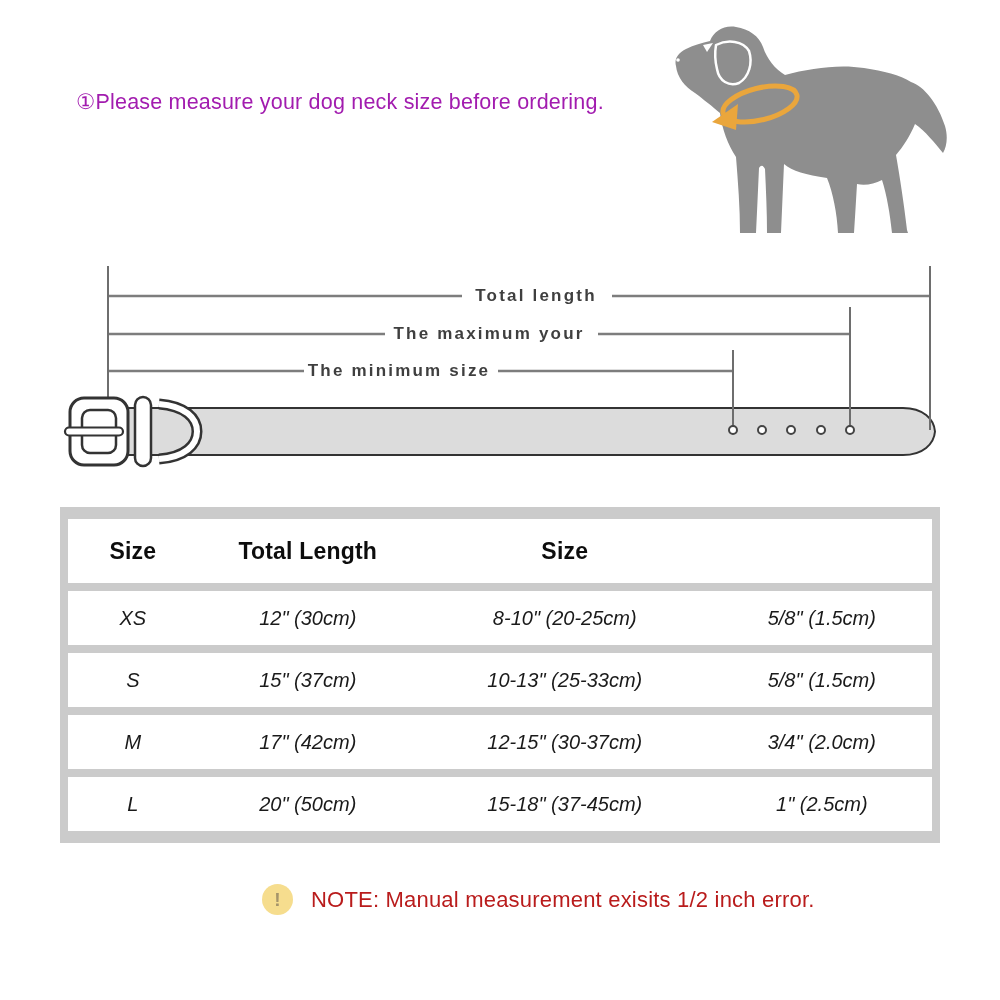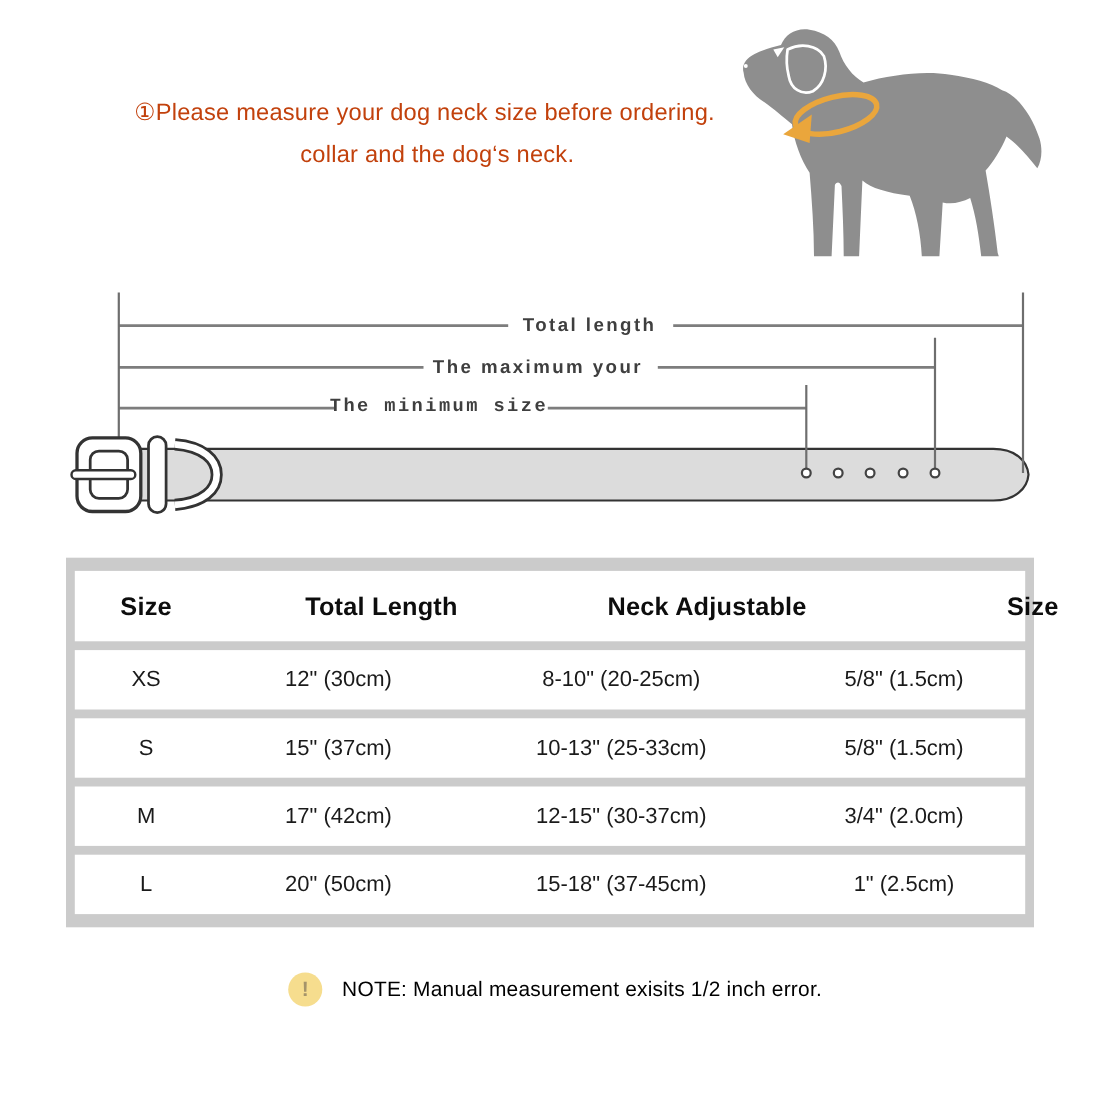"①Please measure your dog neck" .instructions { color: #c2410c -> #a21caf; text-align: center -> none }
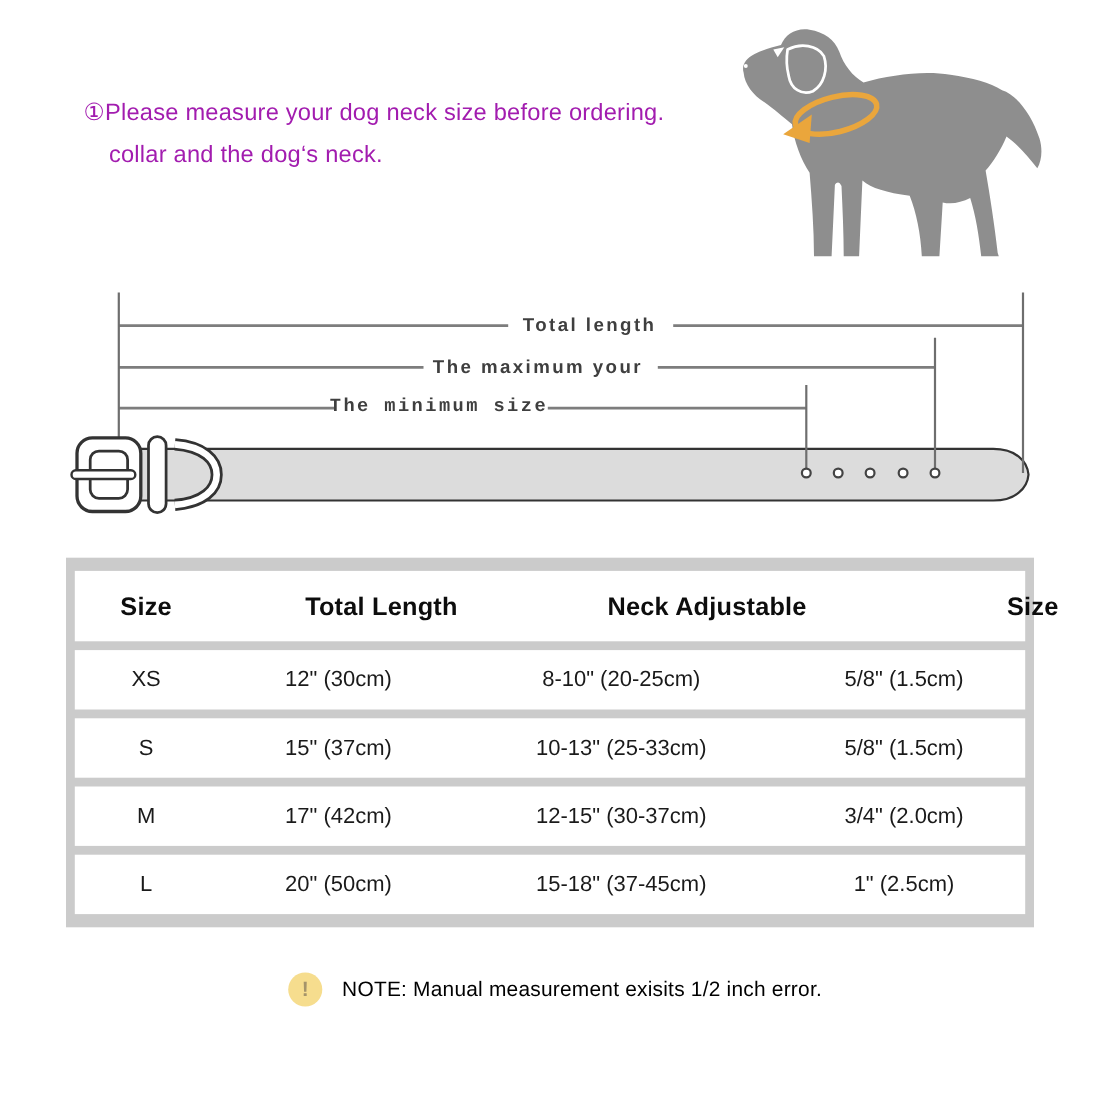"collar and the dog‘s neck." div.instr-line { html: <div>collar and the dog‘s neck.</div> -> none }
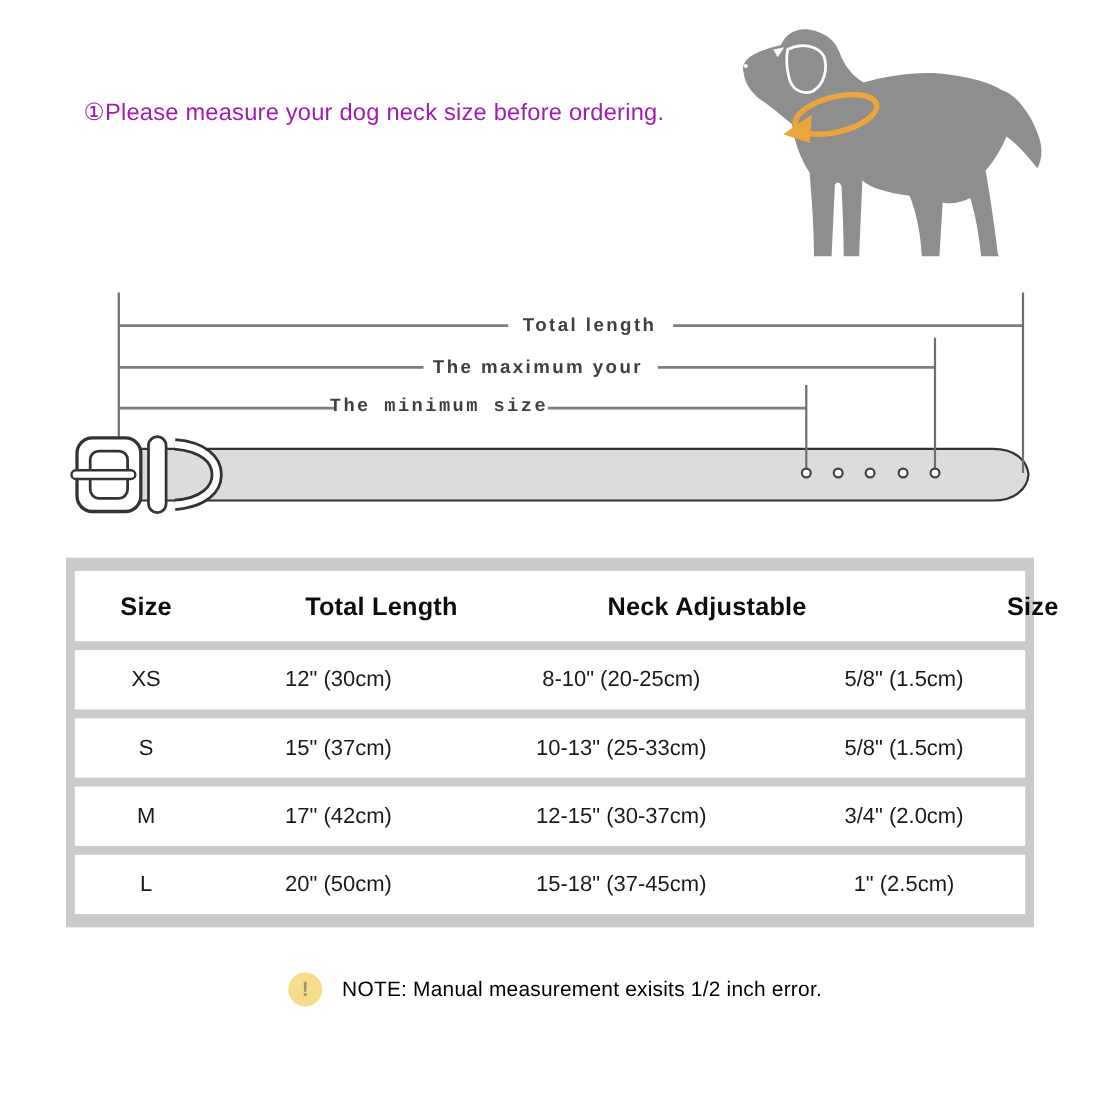"The minimum size" .dim-label.min { font-family: Liberation Mono, monospace -> none }
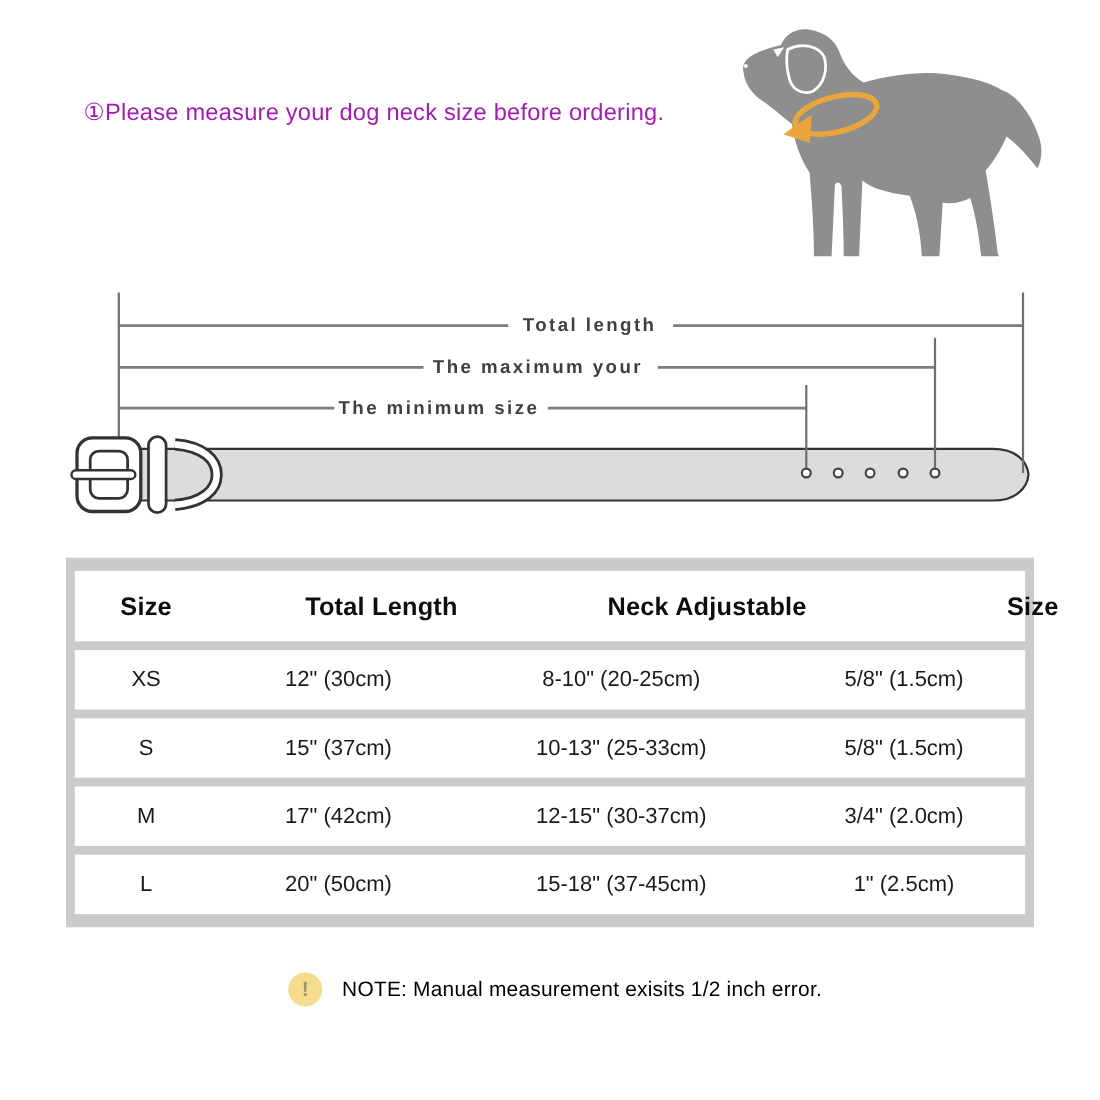"Size" .t-row.header { gap: 39px -> none }
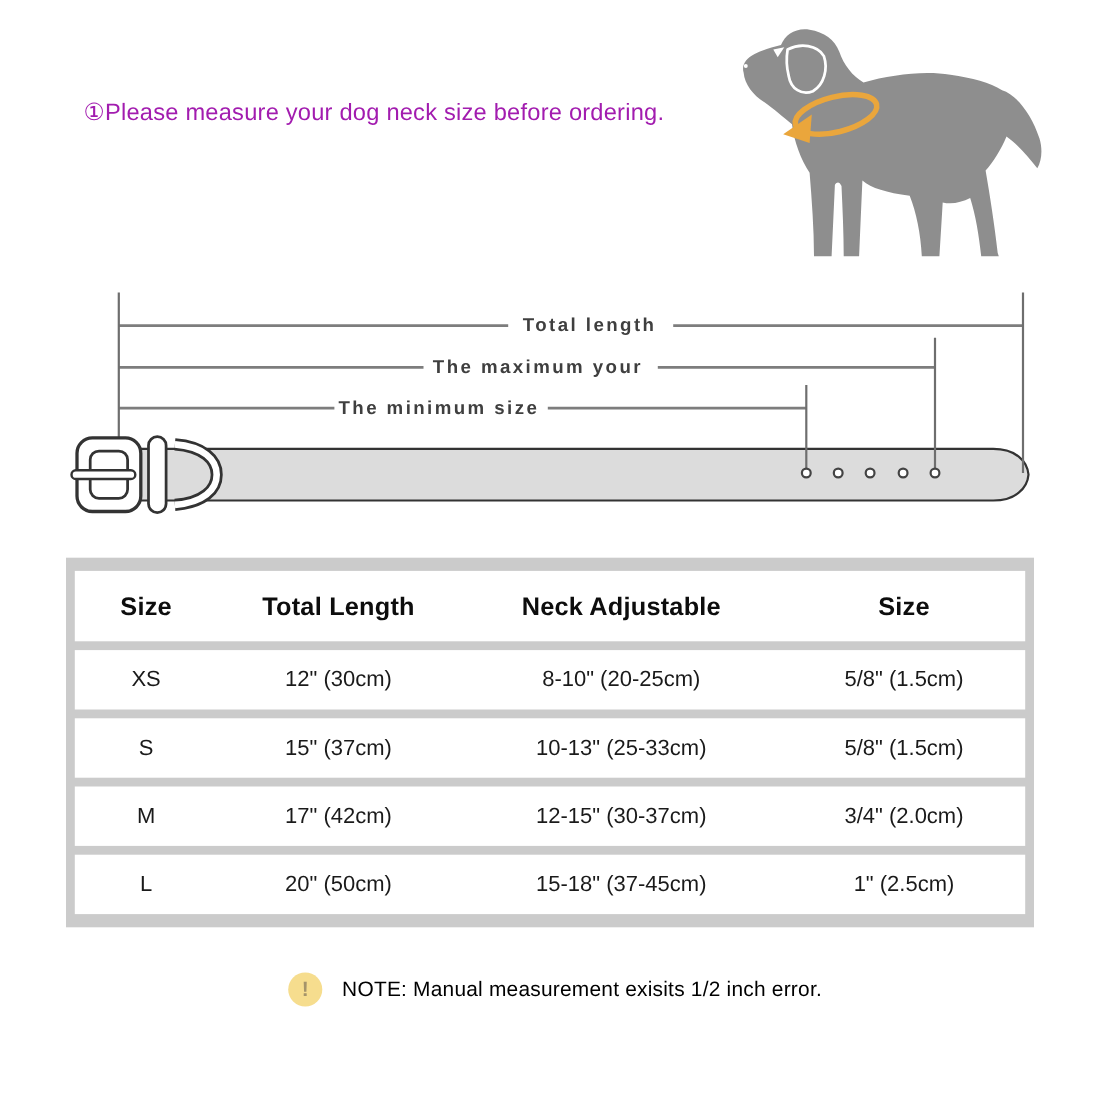"Neck Adjustable" div.t-cell { html: <div>Neck Adjustable</div> -> none }
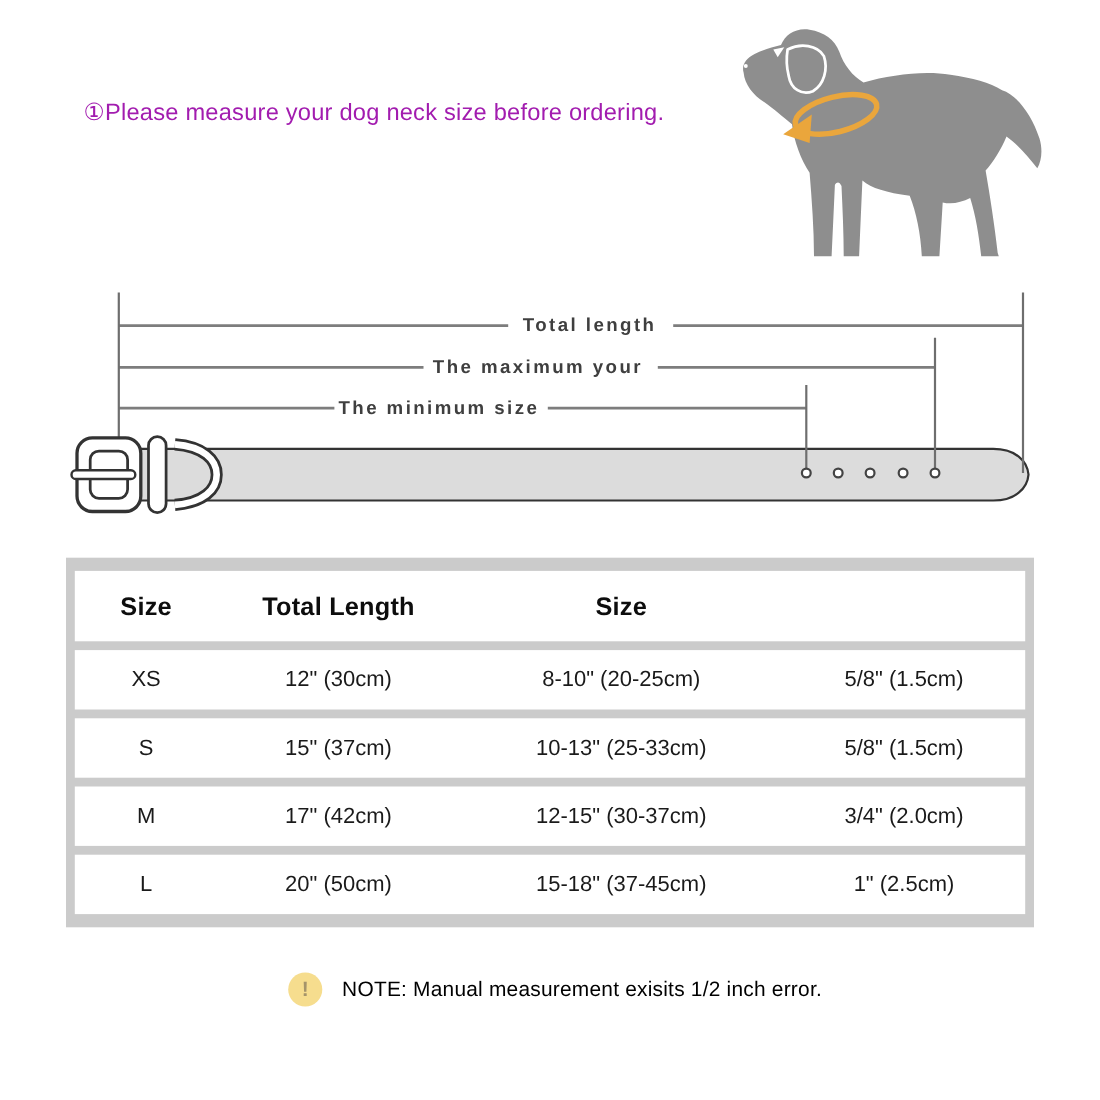"XS" .t-row.body .t-cell { font-style: none -> italic }
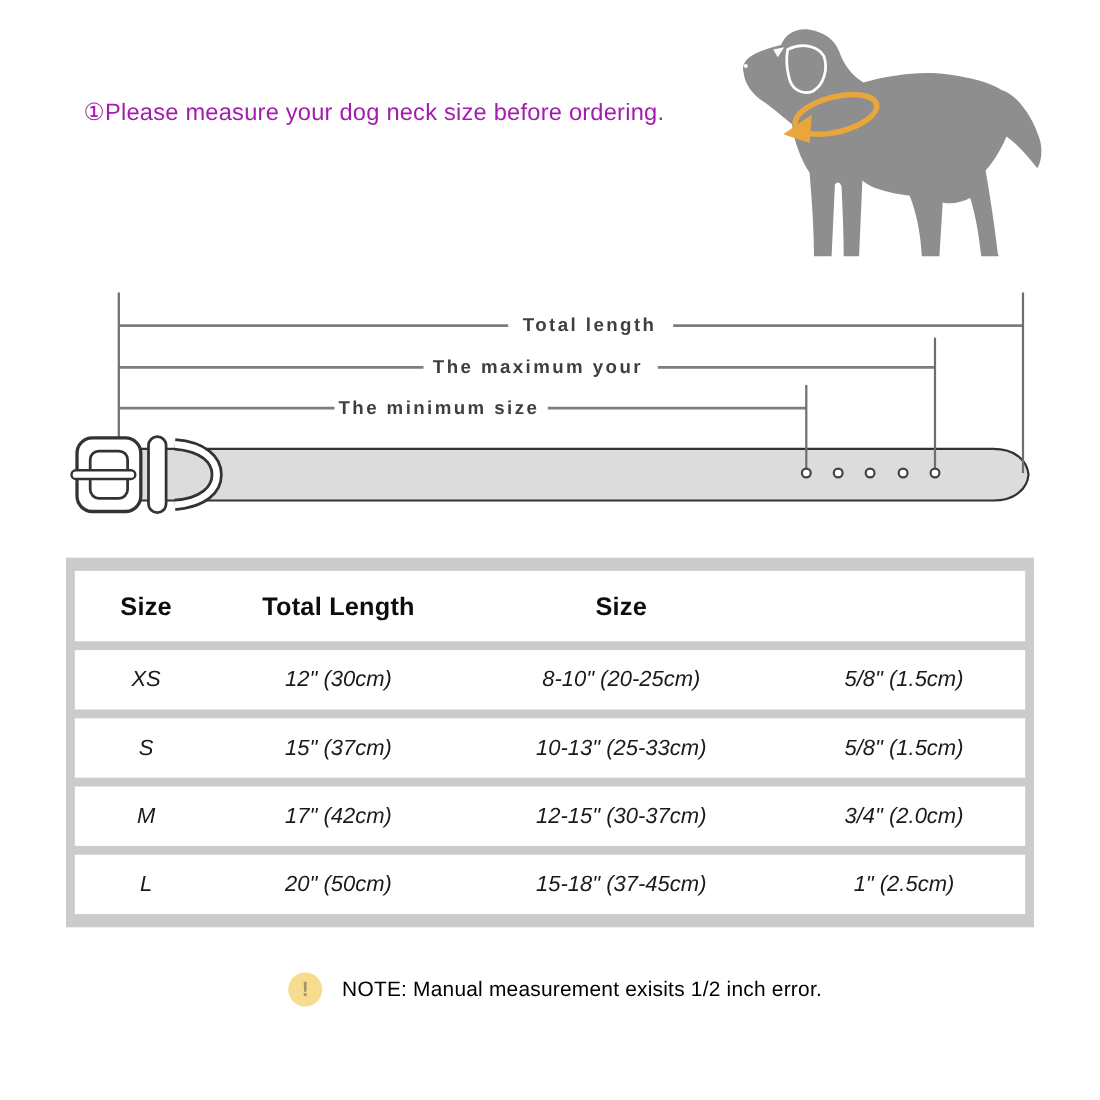"NOTE: Manual measurement exisits 1/2" .note-text { color: #000000 -> #b91c1c; font-size: 19px -> 22px }
